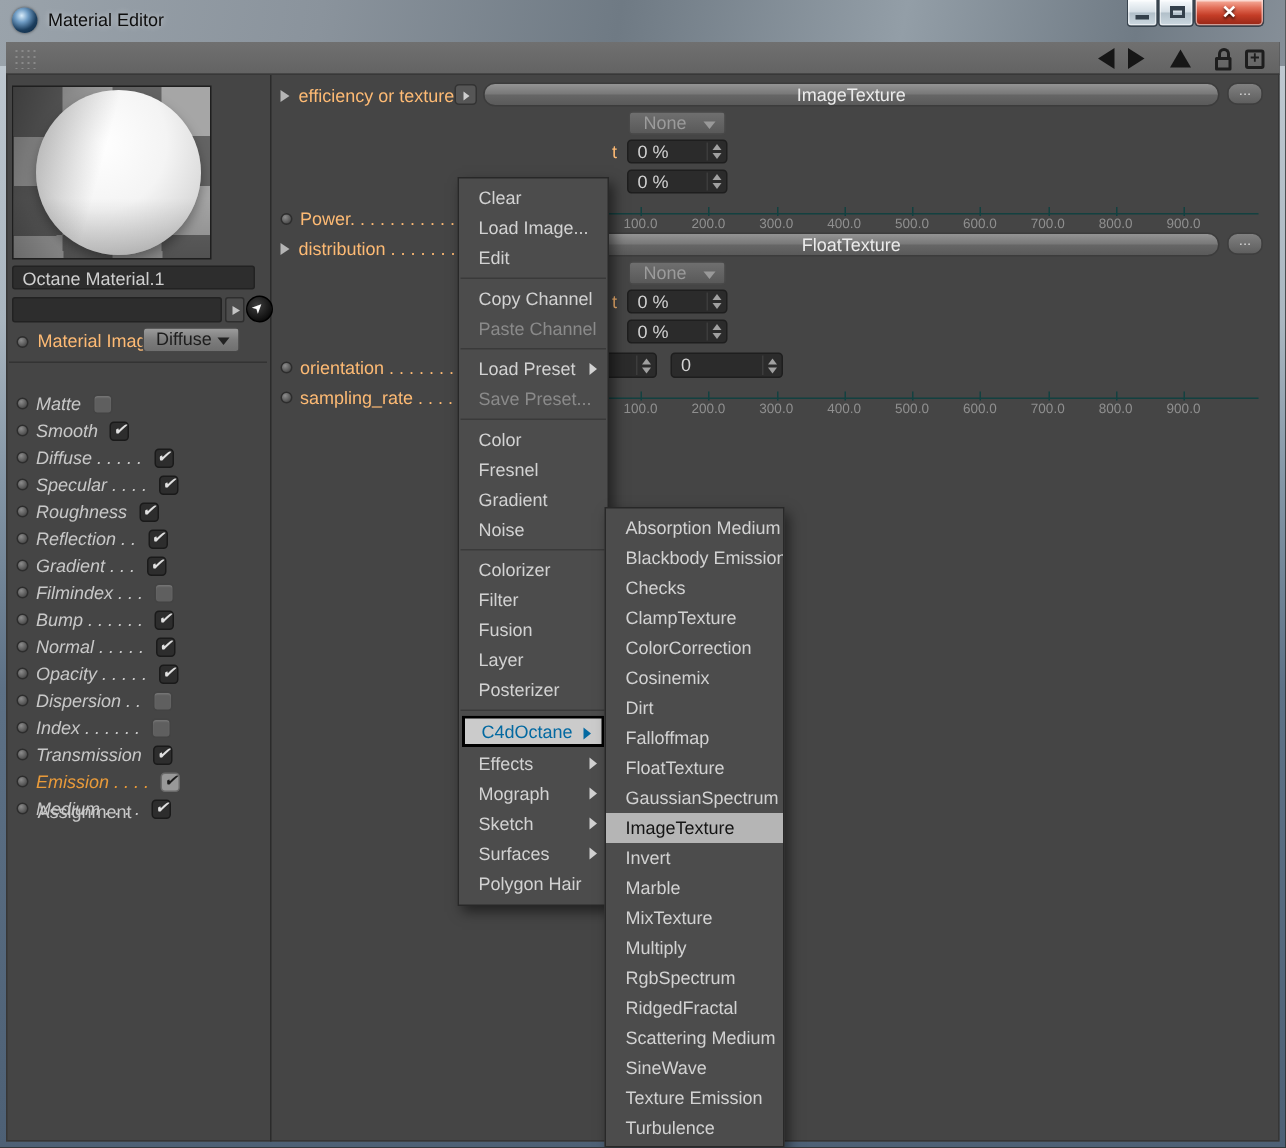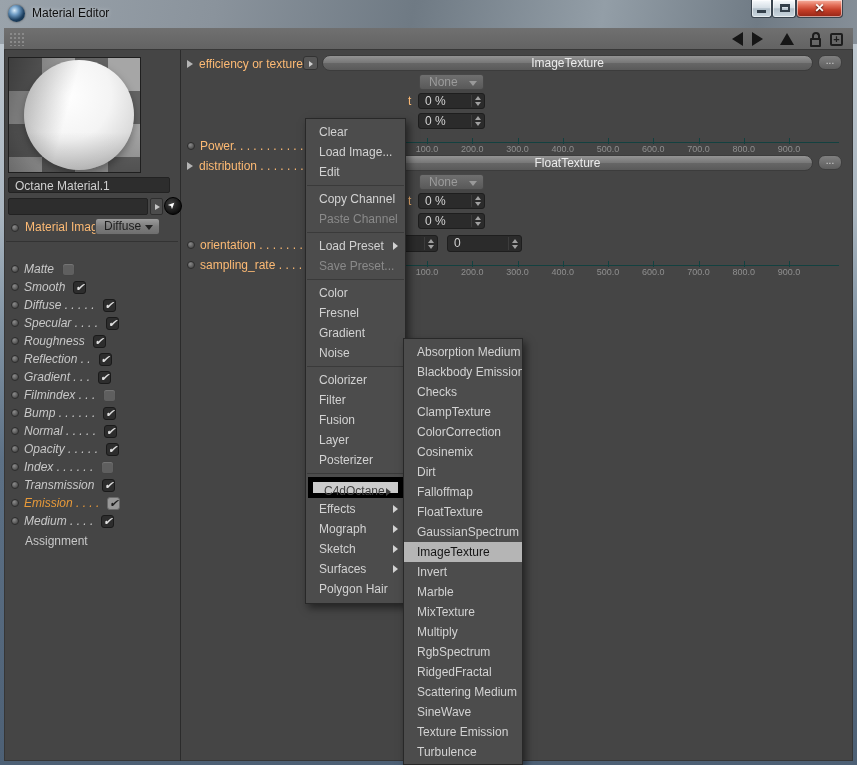"Dispersion . ." div.channel-row { html: none -> <div> <span></span> <span>Dispersion . .</span> <span></span> </div> }
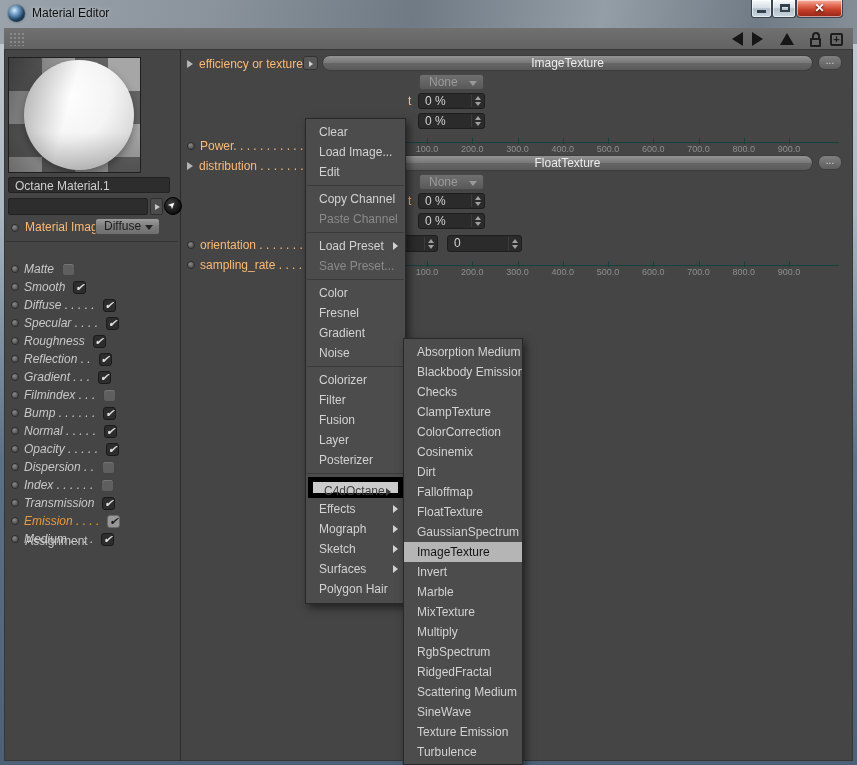"C4dOctane" .menu-item.open { border: 5px solid #000000 -> 2px solid #000000; color: #404040 -> #0369a1 }
